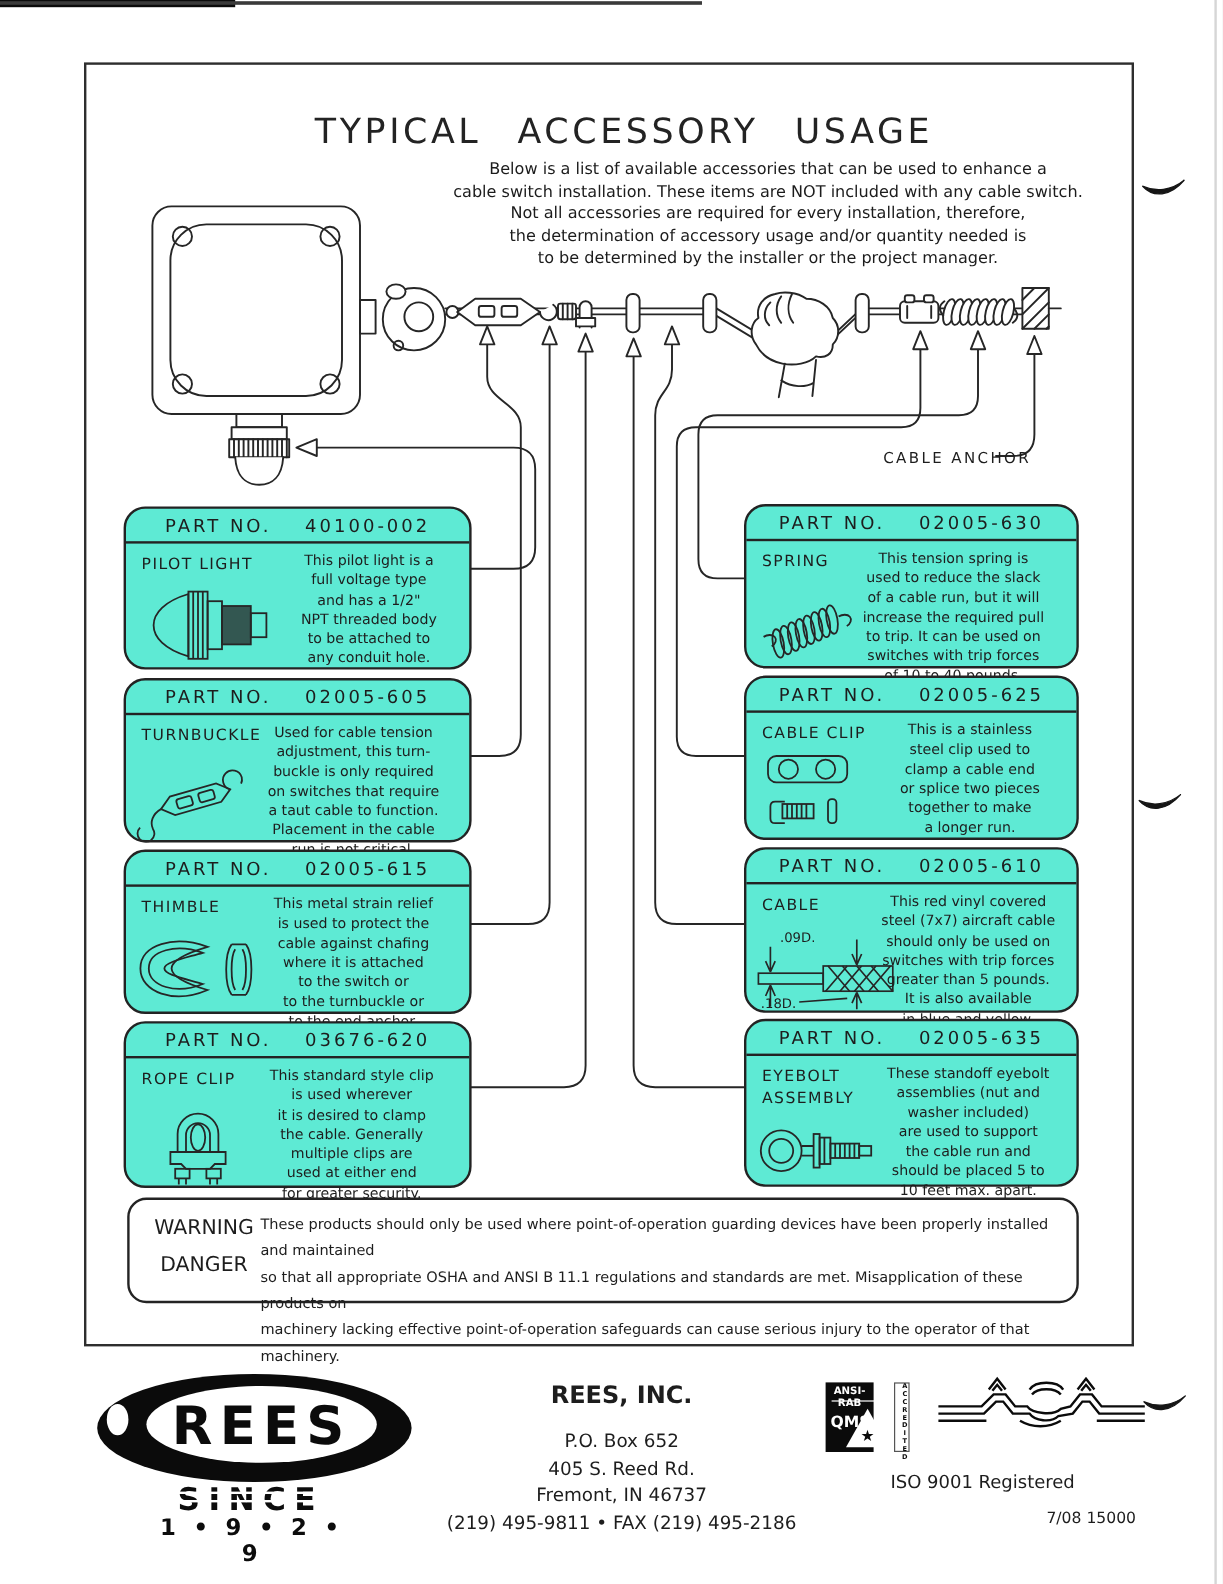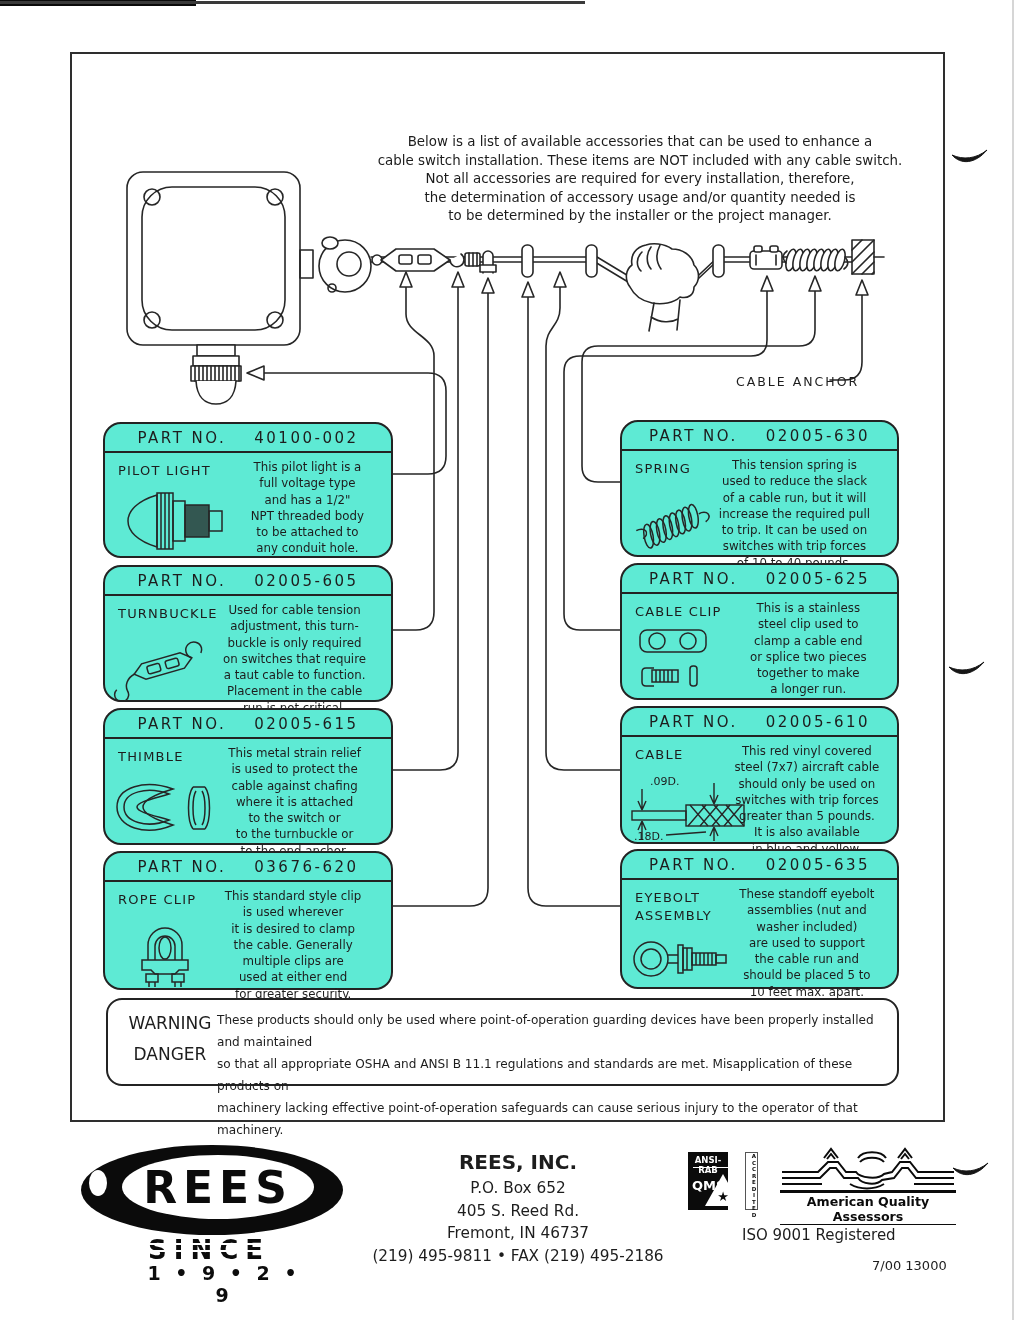"TYPICAL ACCESSORY USAGE" div.doc-title { html: none -> <div>TYPICAL ACCESSORY USAGE</div> }
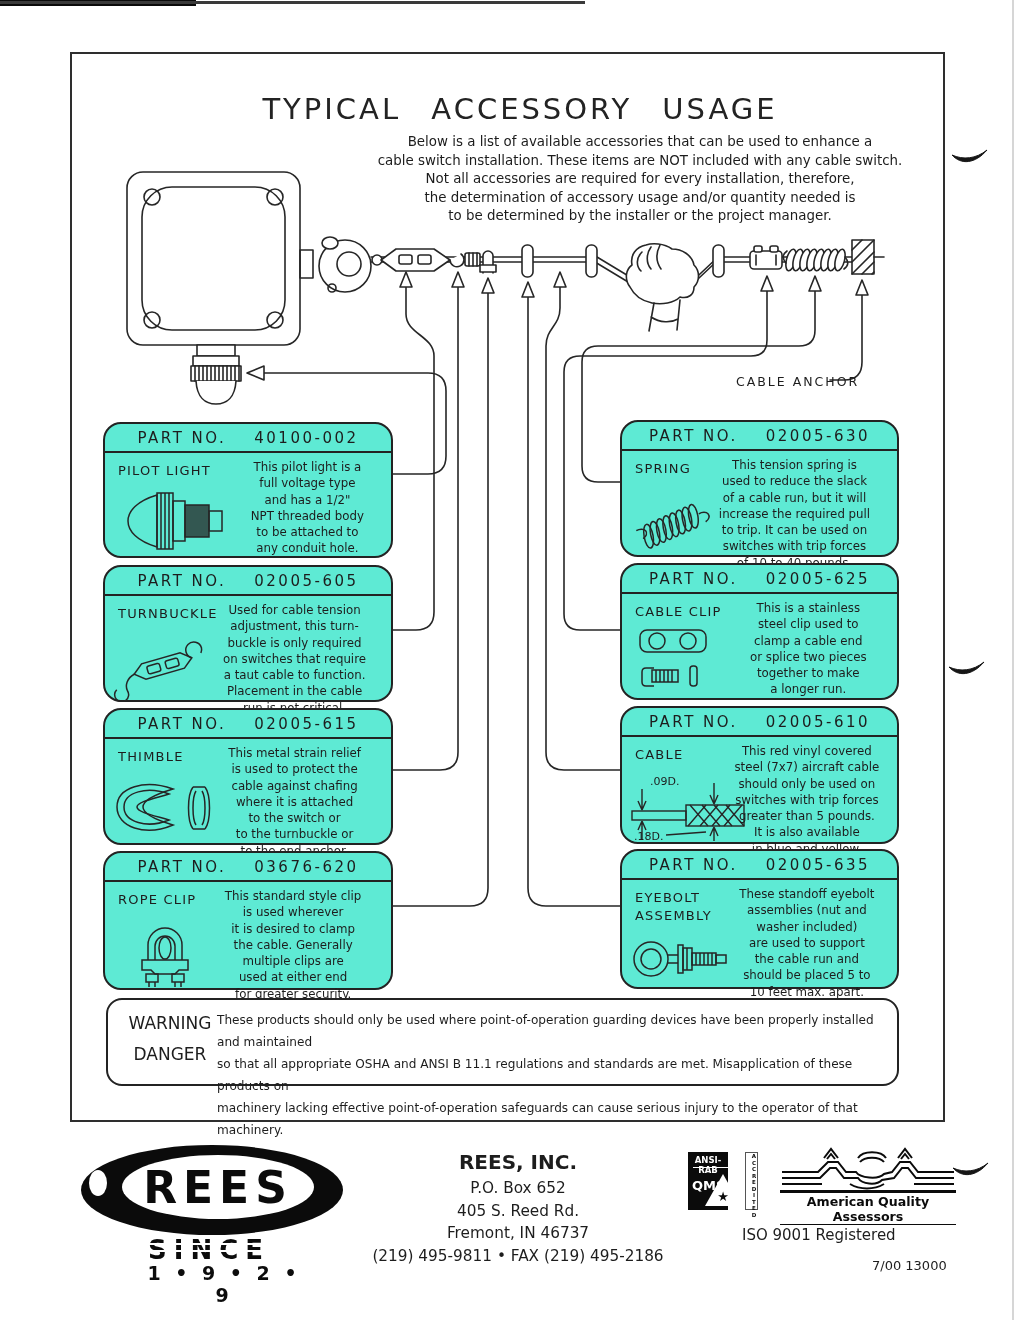"REES, INC." .company .c1 { margin-bottom: 3px -> 16px }
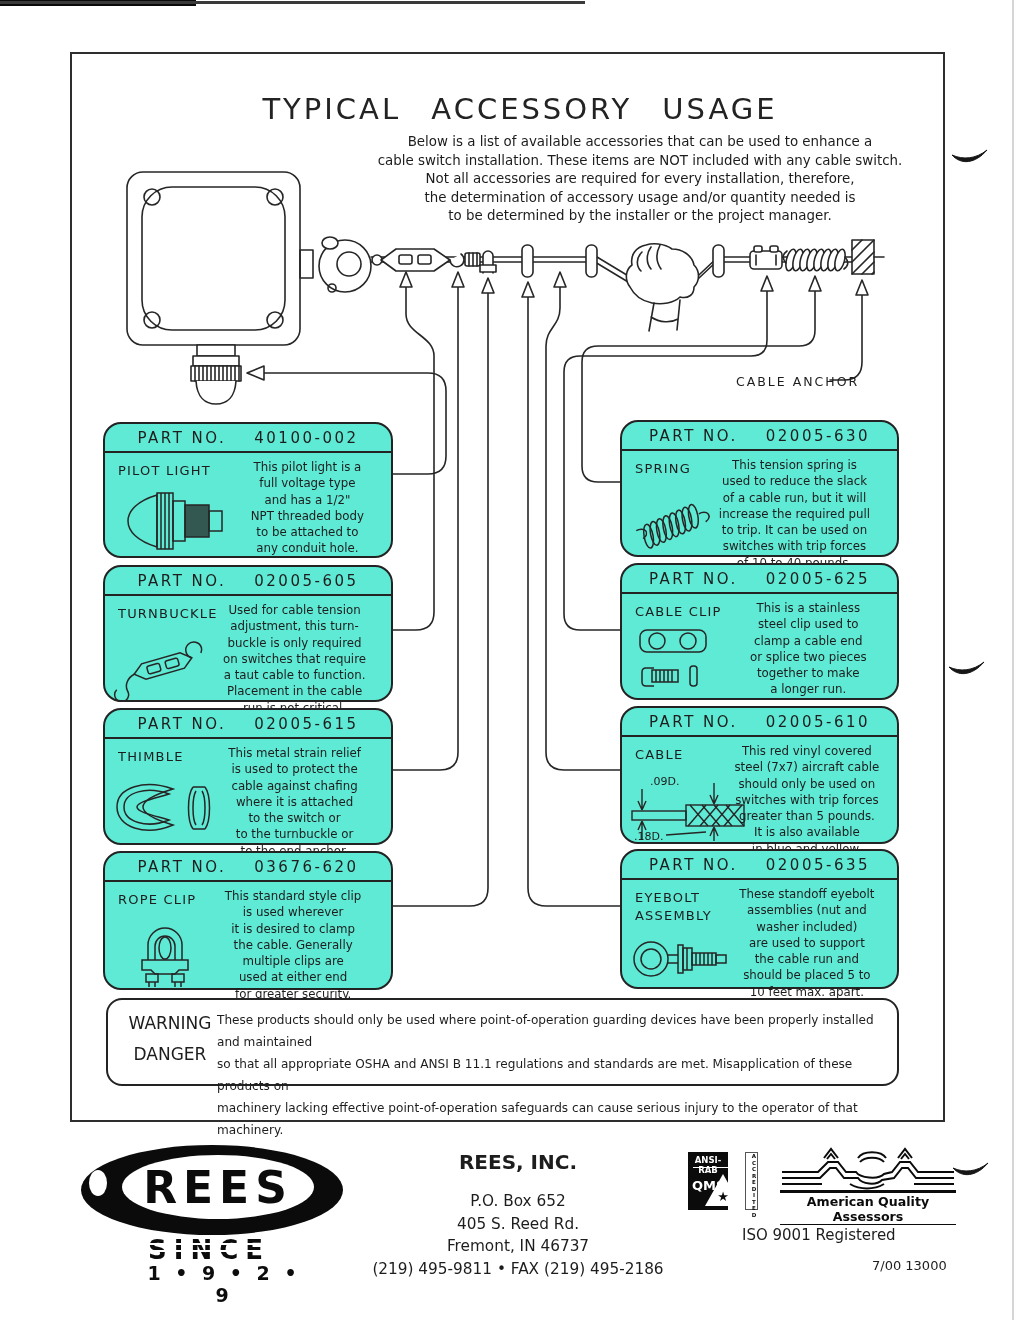"American Quality Assessors" div.aqa-text { html: <div>American Quality Assessors</div> -> none }
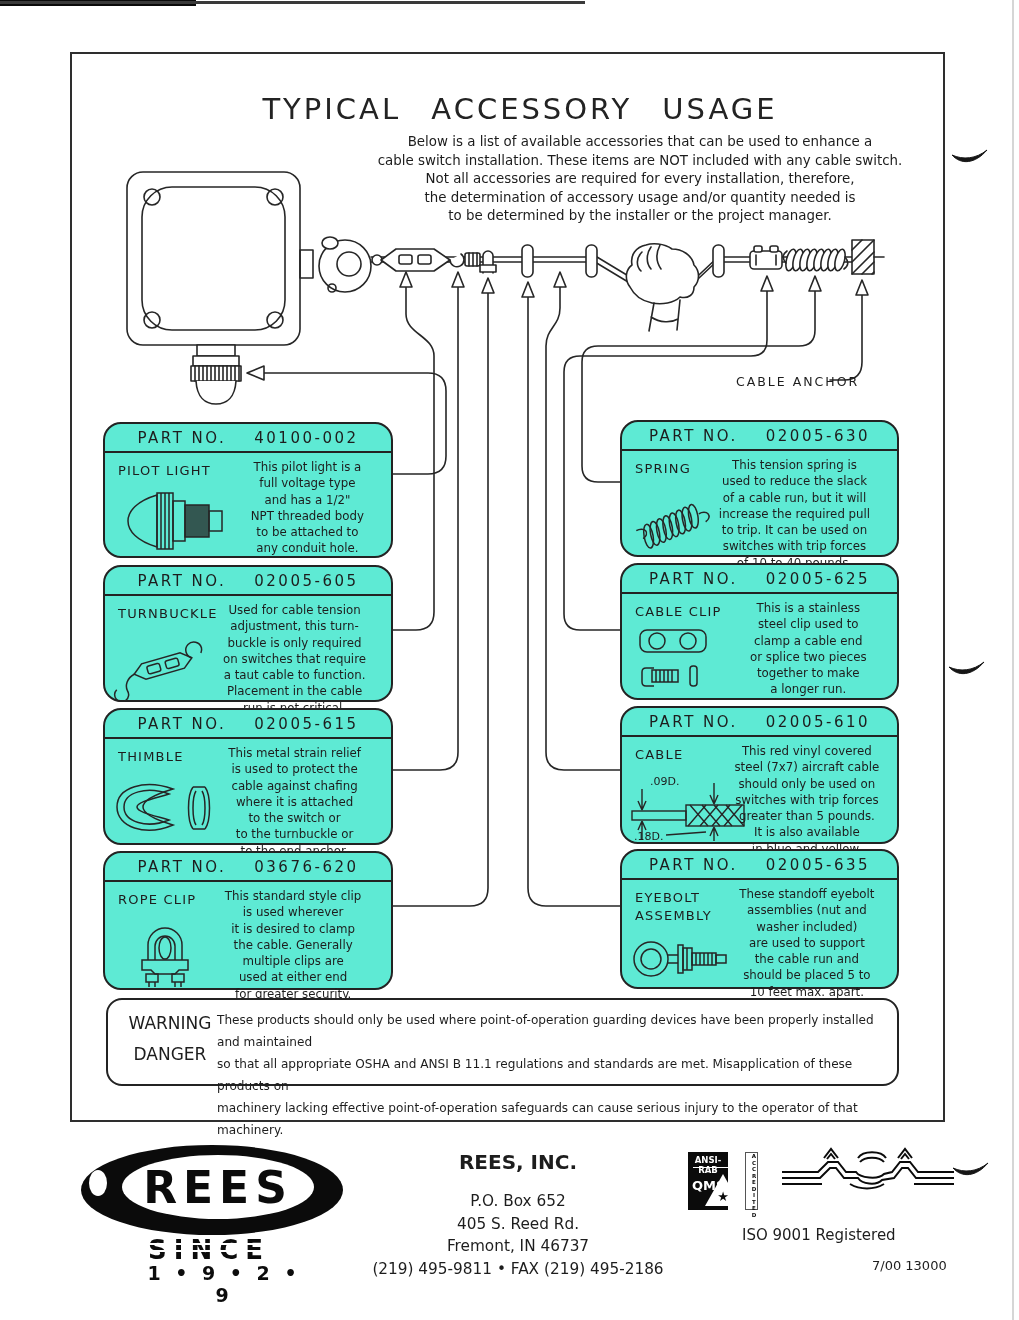"1 • 9 • 2" .year-row { margin-left: 14px -> none }
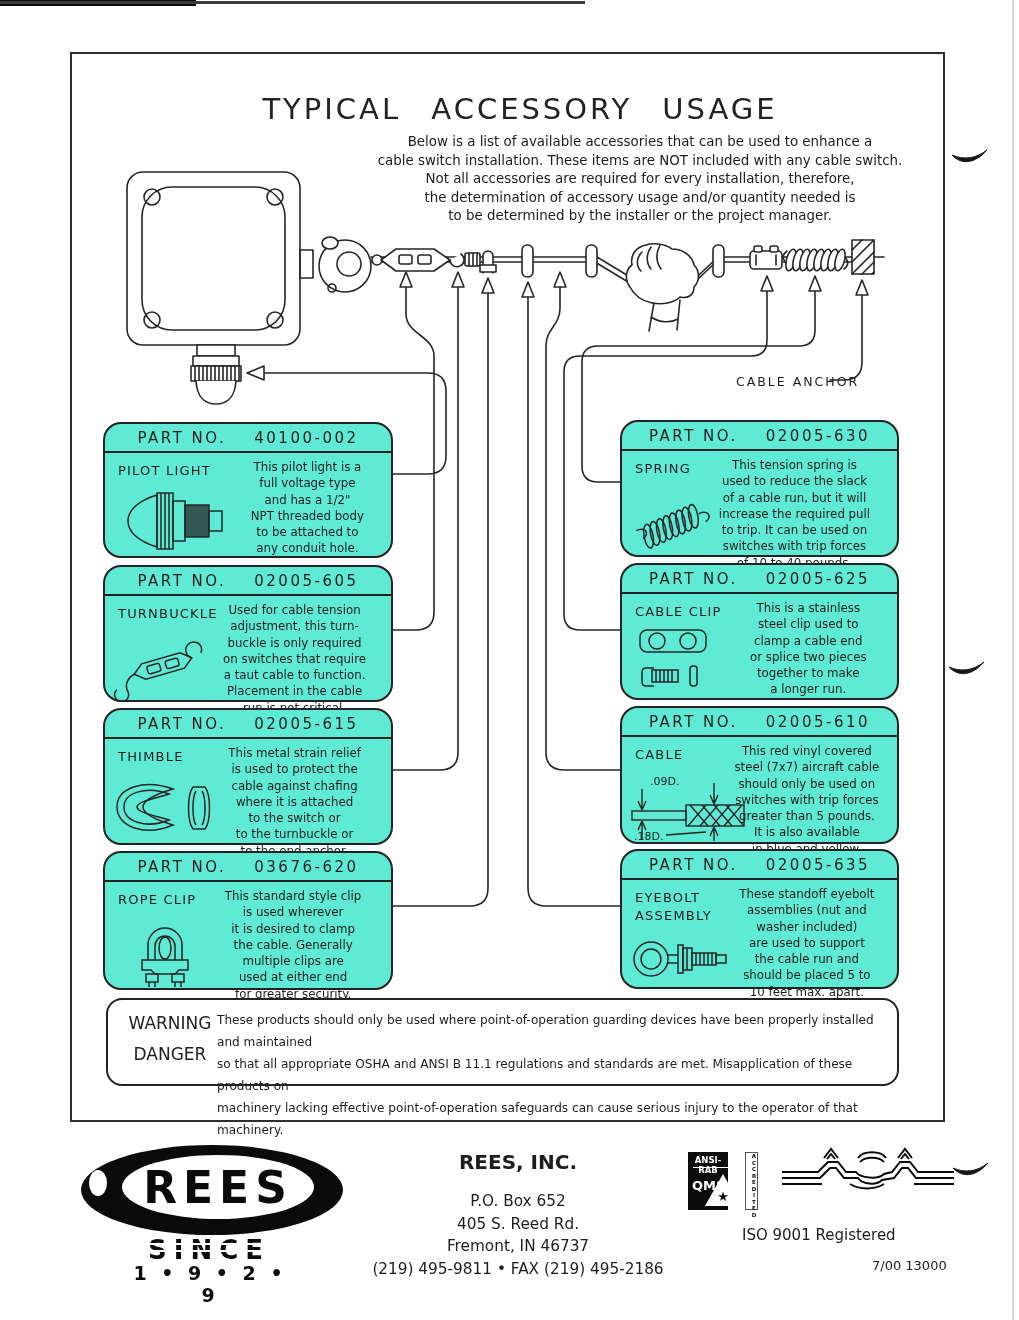"7/00 13000" div.doc-code { text: 7/00 13000 -> 7/08 15000 }
